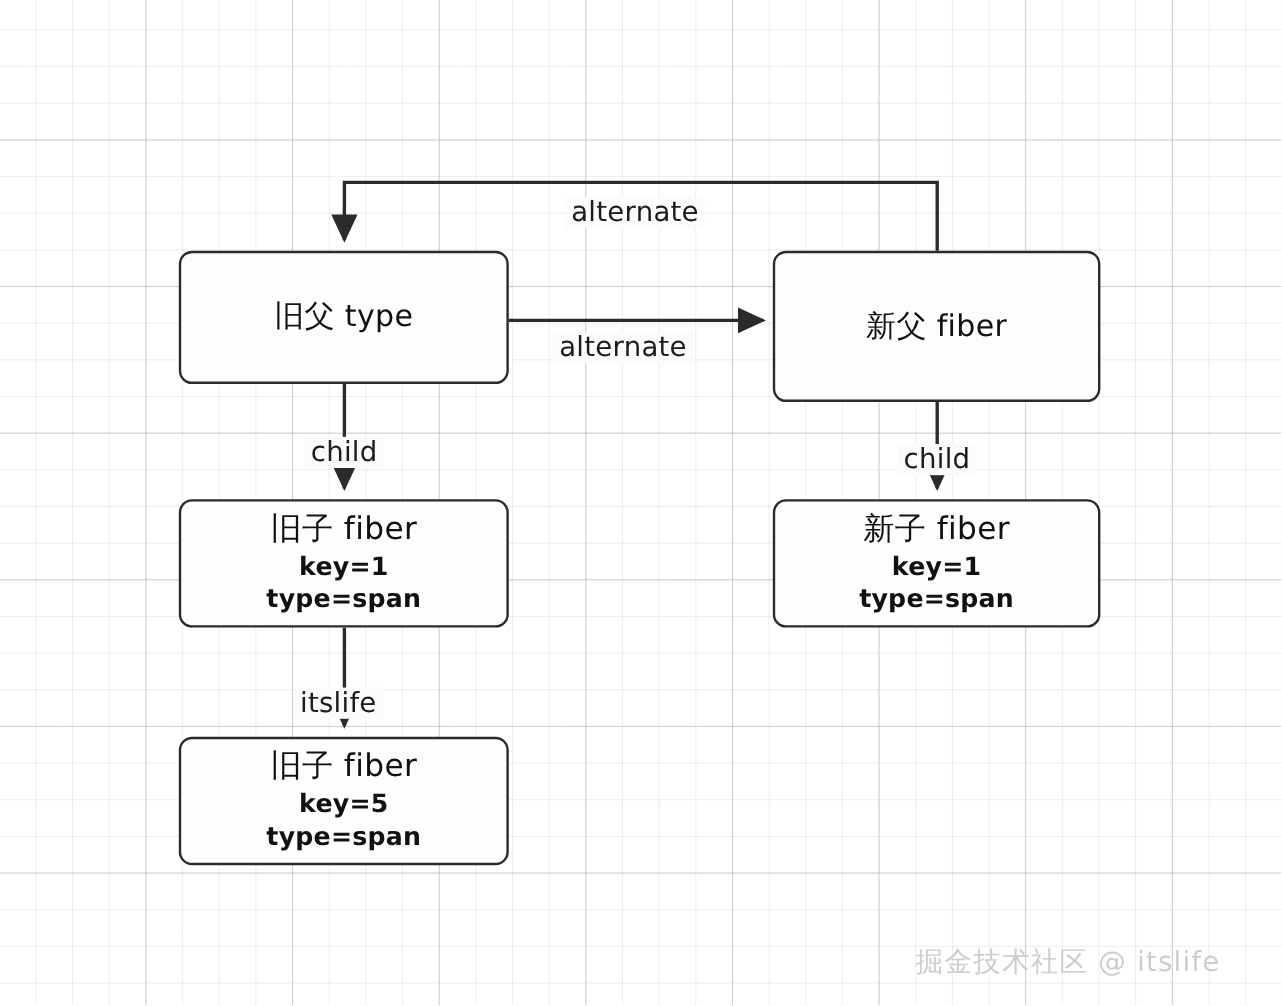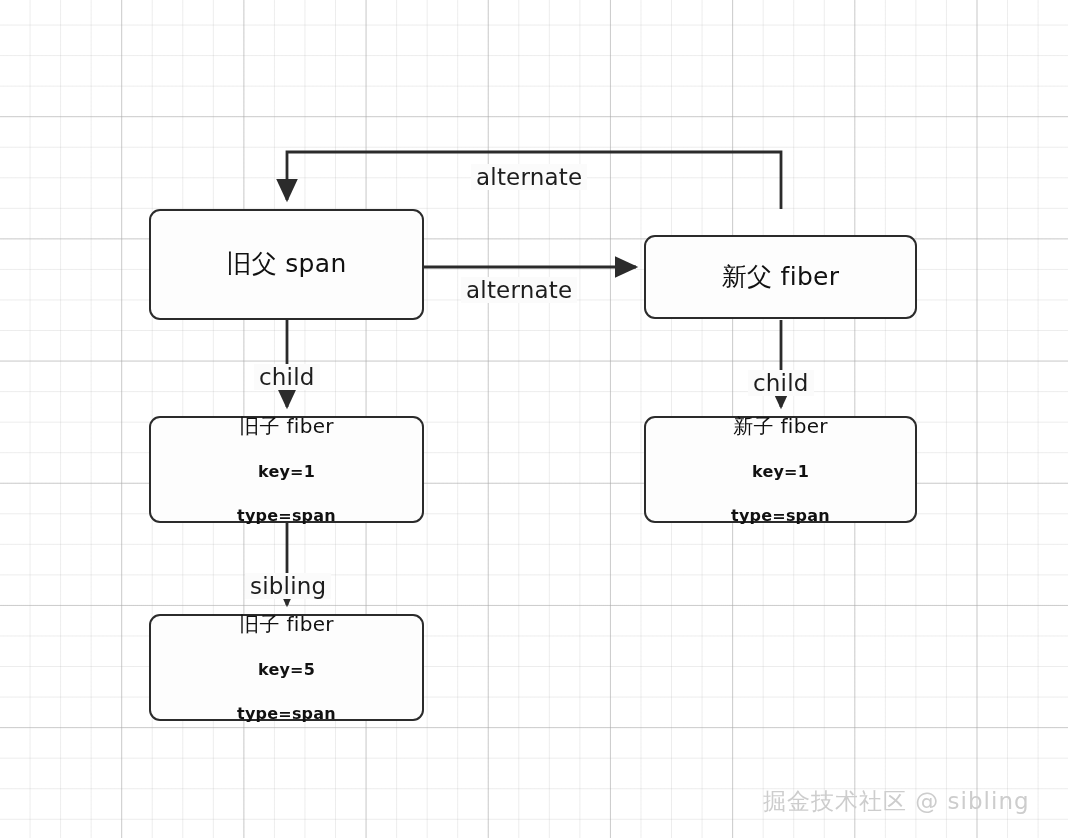"旧父 span" div.title { text: span -> type }
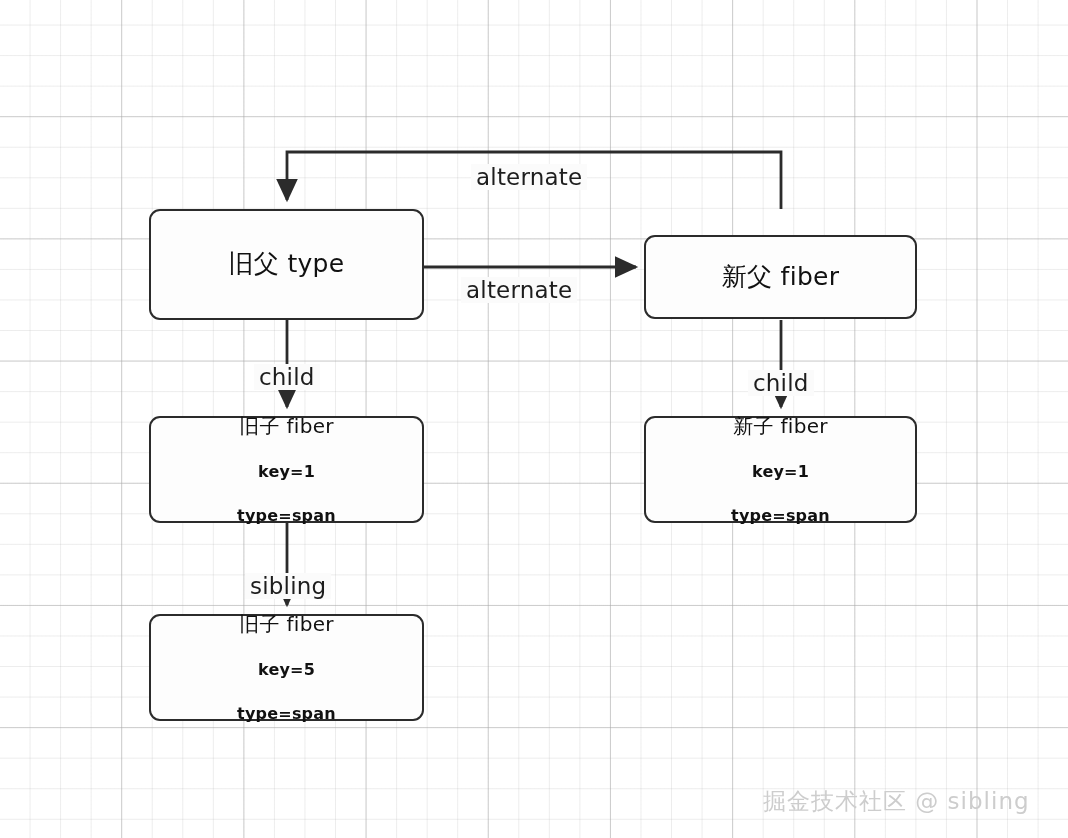"新父 fiber" #node-new-parent { height: 84px -> 126px; margin-top: 26px -> none }
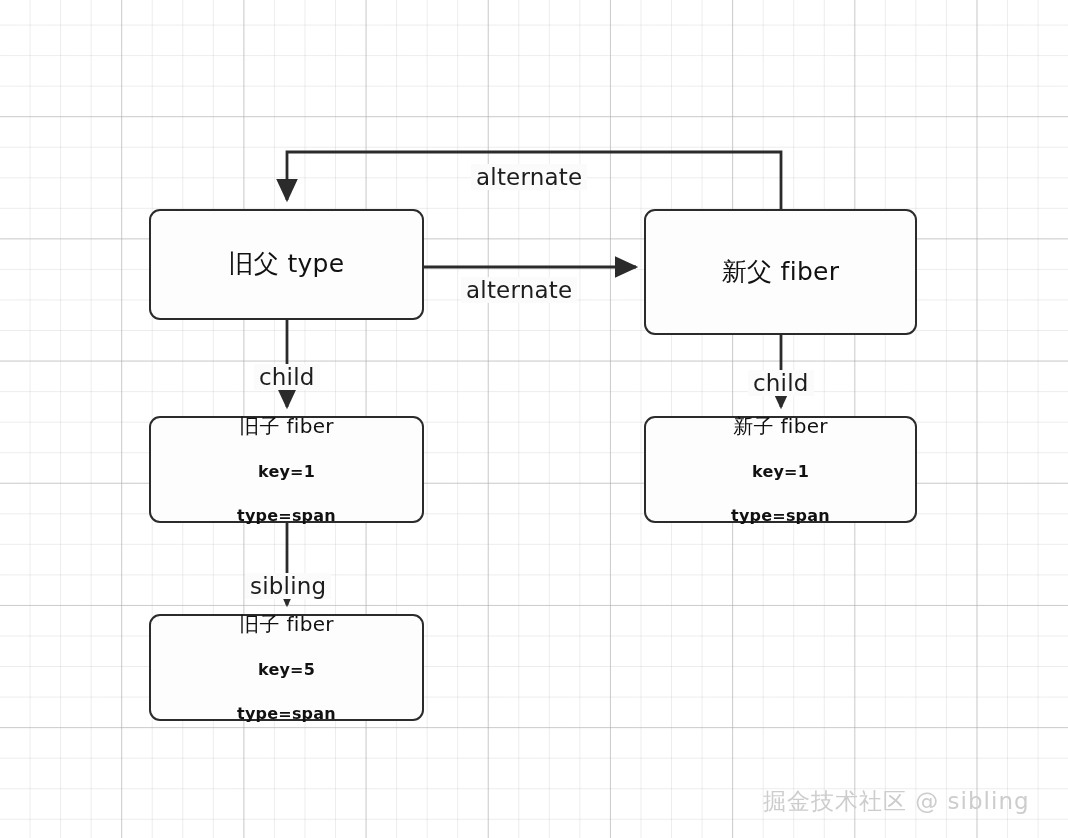"旧子 fiber" .node.leaf .title { font-size: 20px -> 26px }
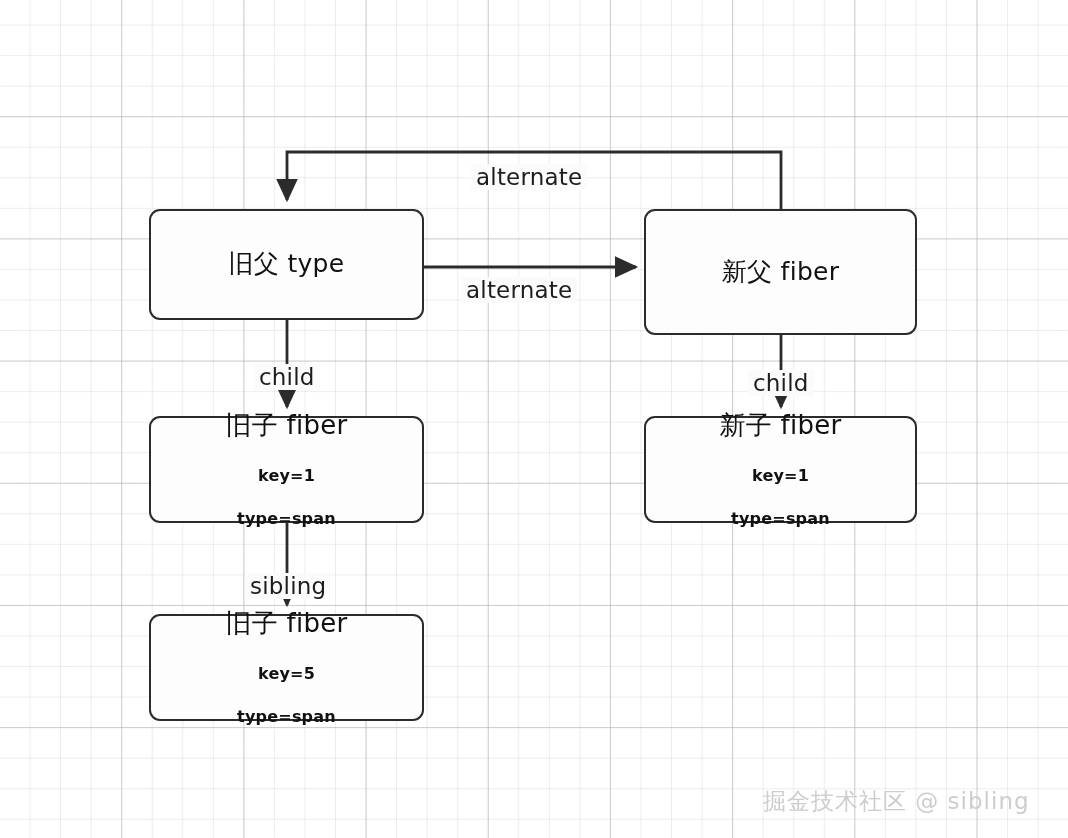"key=1" .node .attr { font-size: 16px -> 21px; margin-top: 23px -> none }
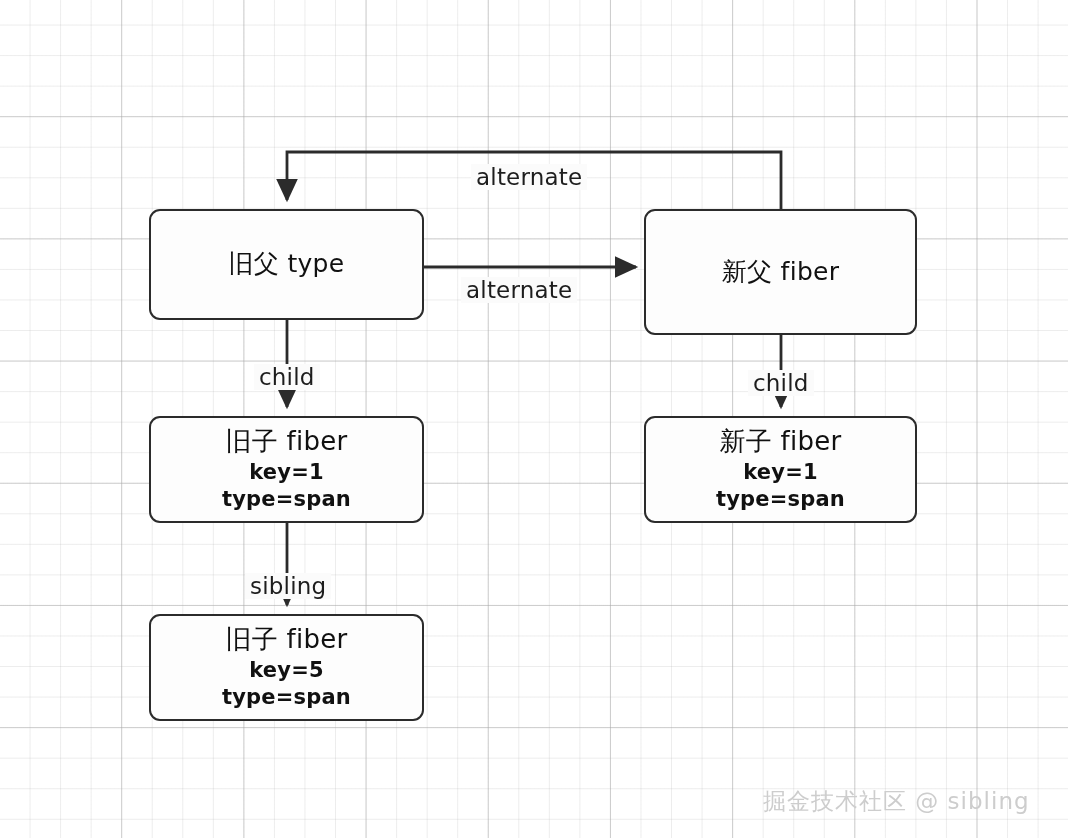"sibling" div.edge-label { text: sibling -> itslife }
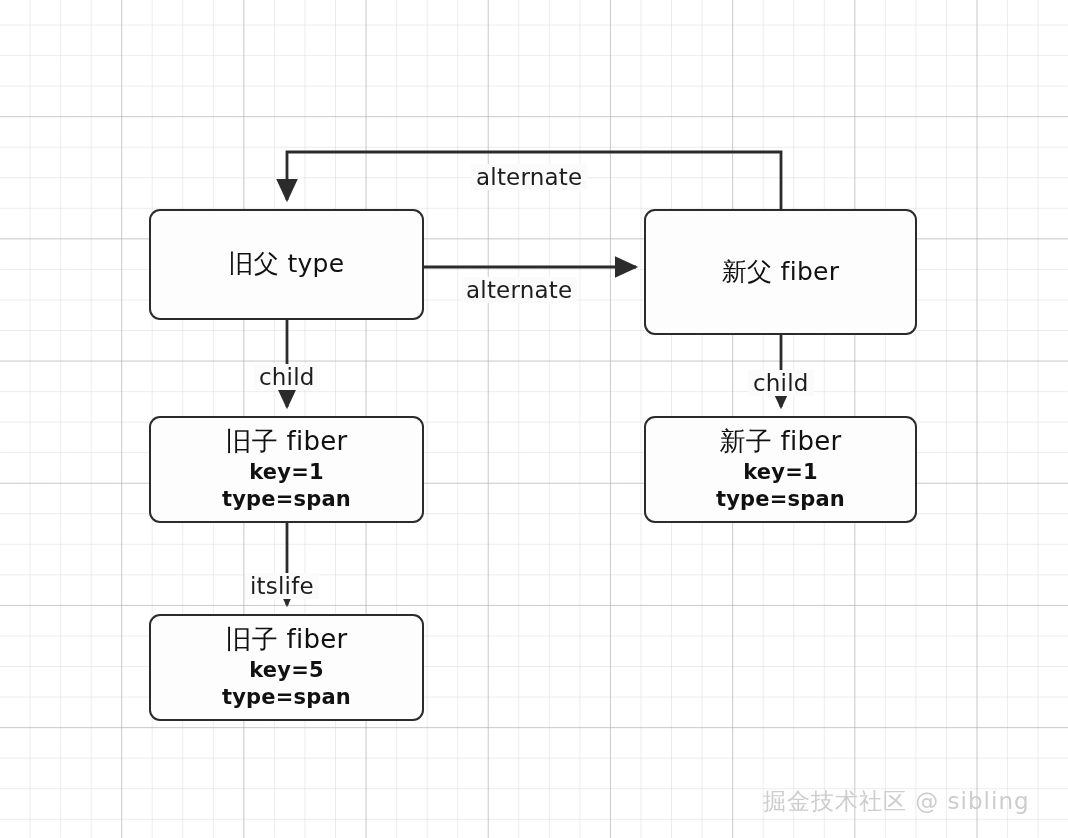"掘金技术社区 @ sibling" div { text: sibling -> itslife }
